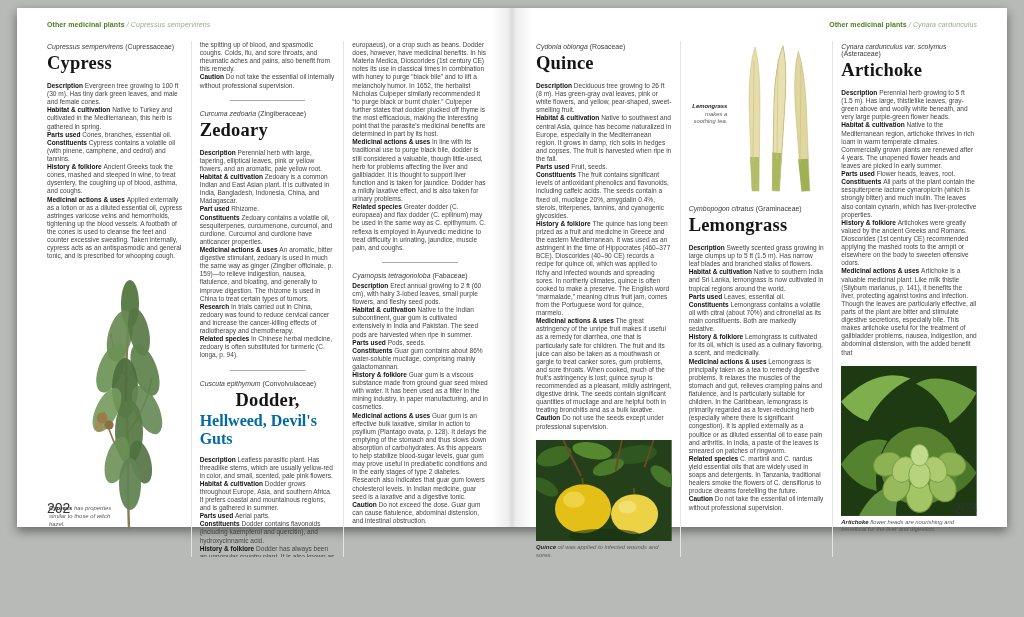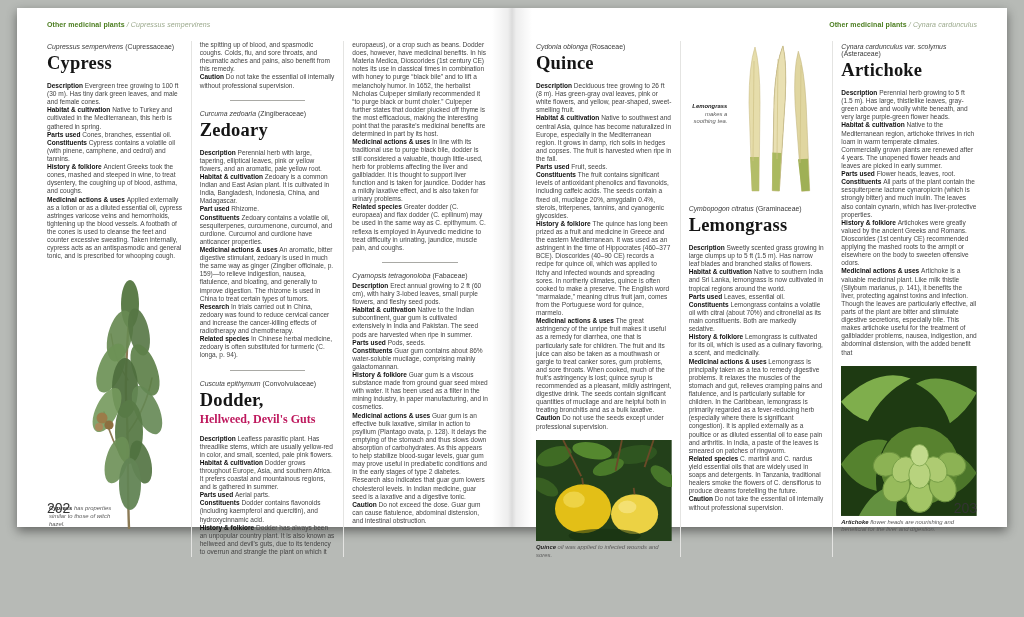"Dodder," .title.has-sub { text-align: none -> center }
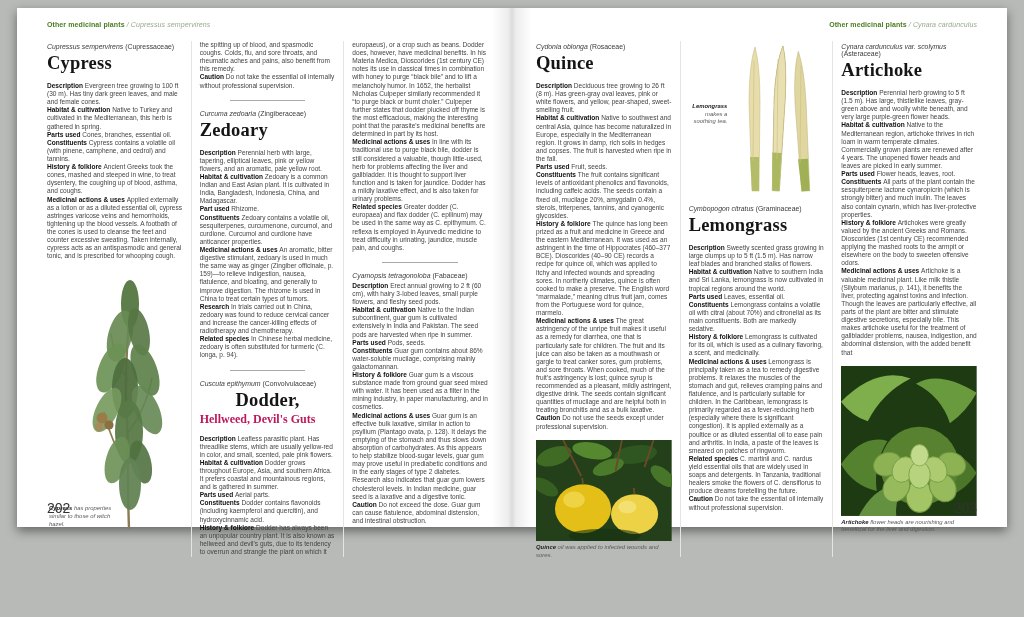"Hellweed, Devil's Guts" .subtitle { color: #be185d -> #0369a1; font-size: 12px -> 16px }
